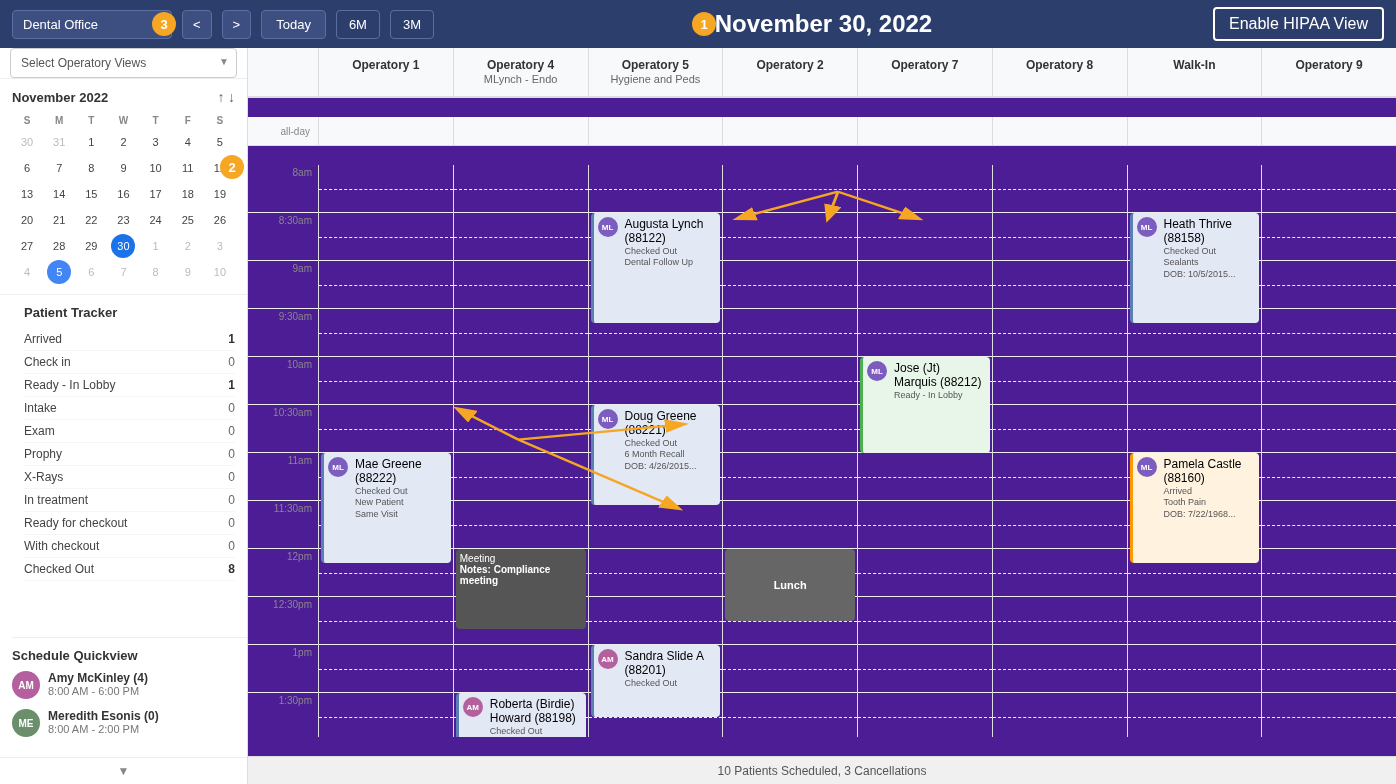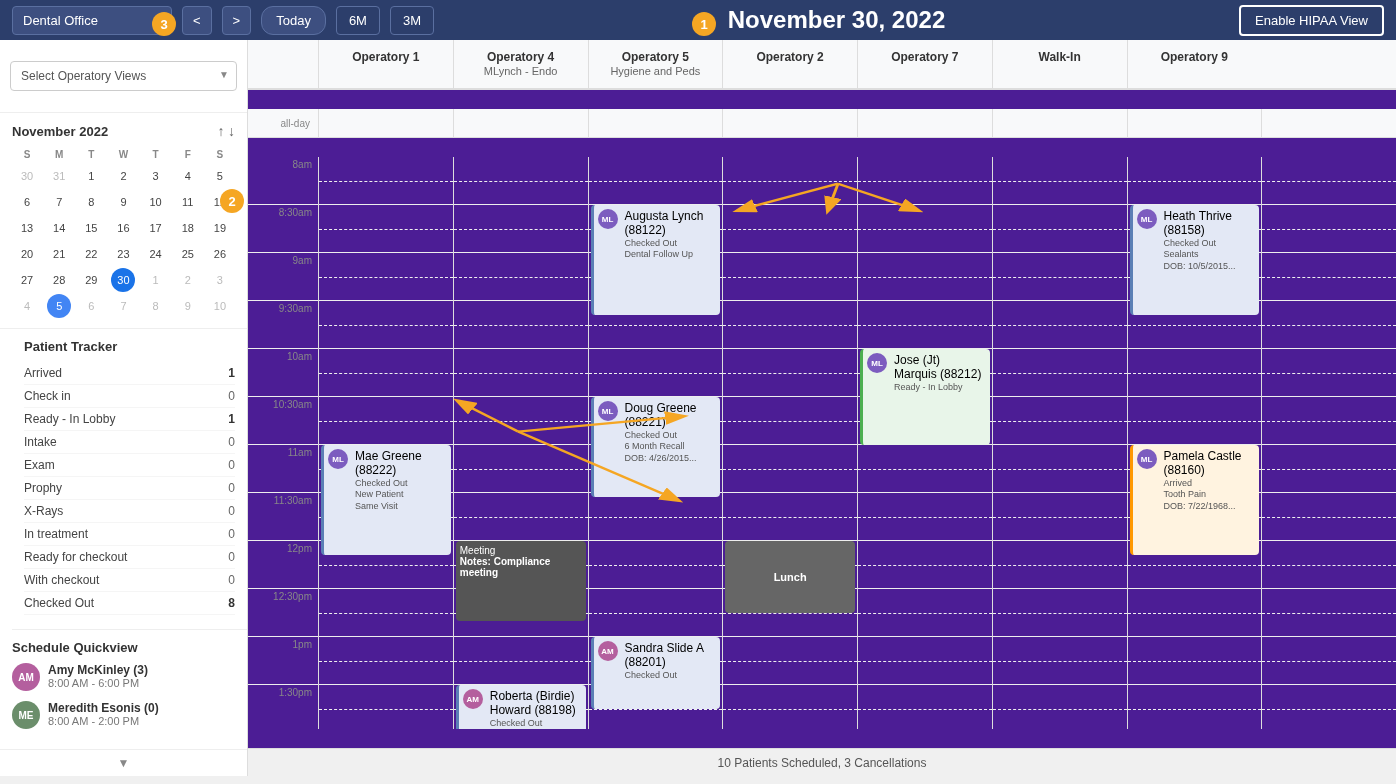"Dental Office" .top-bar { height: 40px -> 48px }
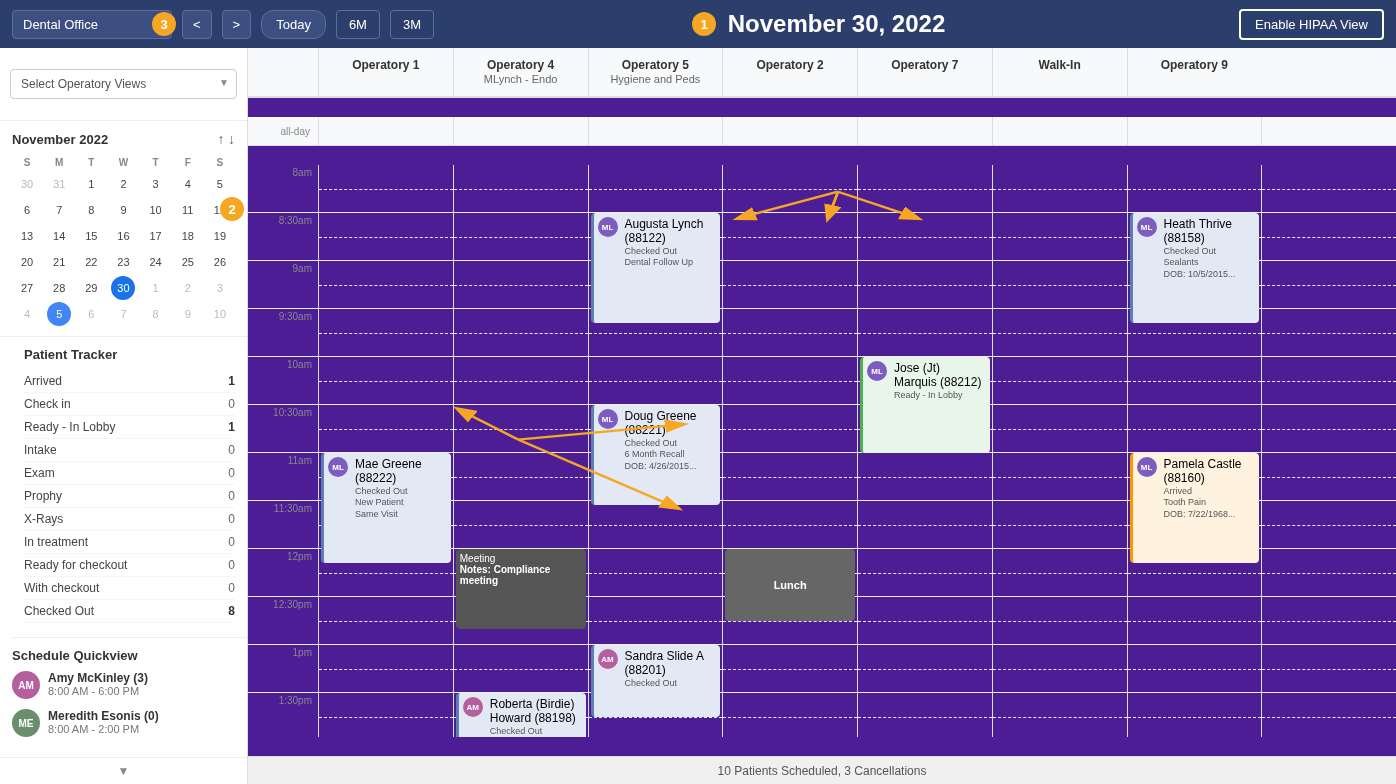"Today" .today-btn { border-radius: 12px -> 4px }
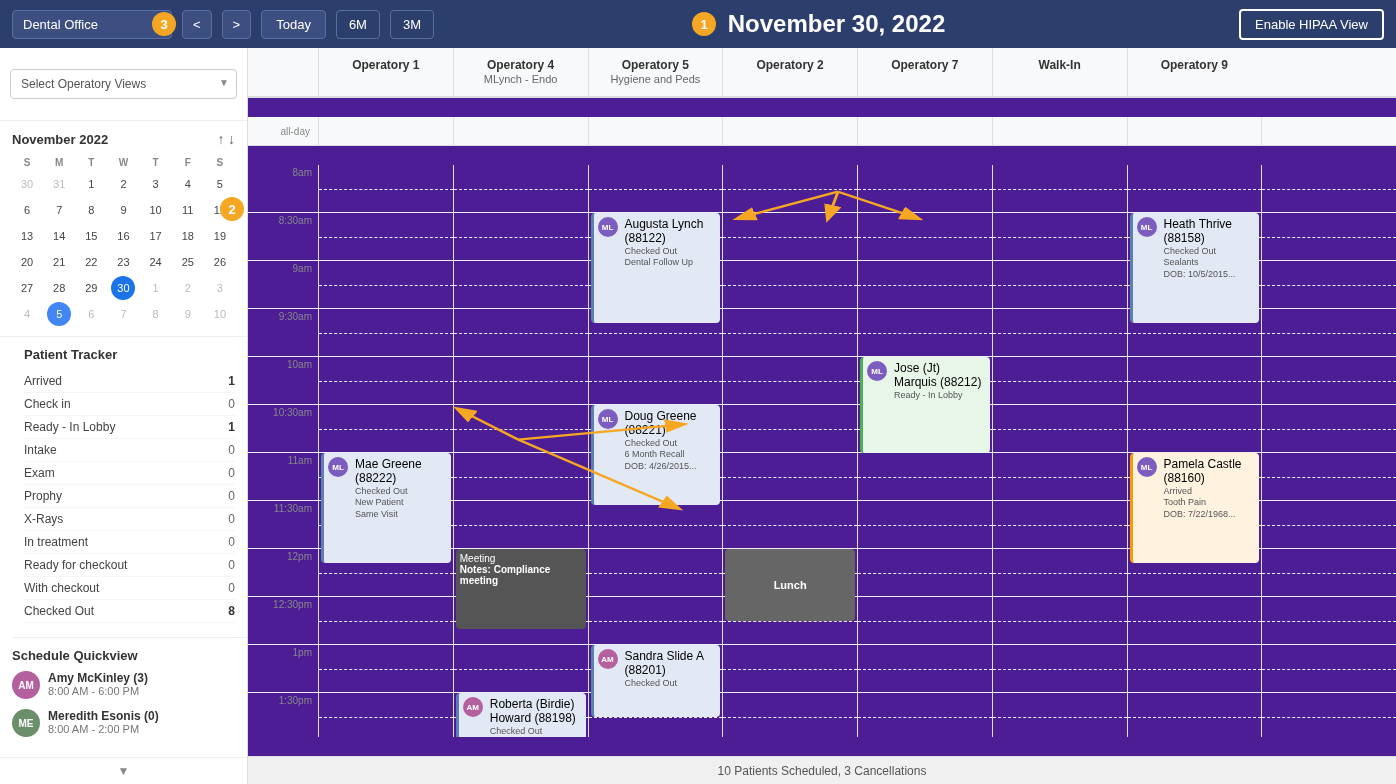"Enable HIPAA View" .hipaa-btn { font-size: 13px -> 16px }
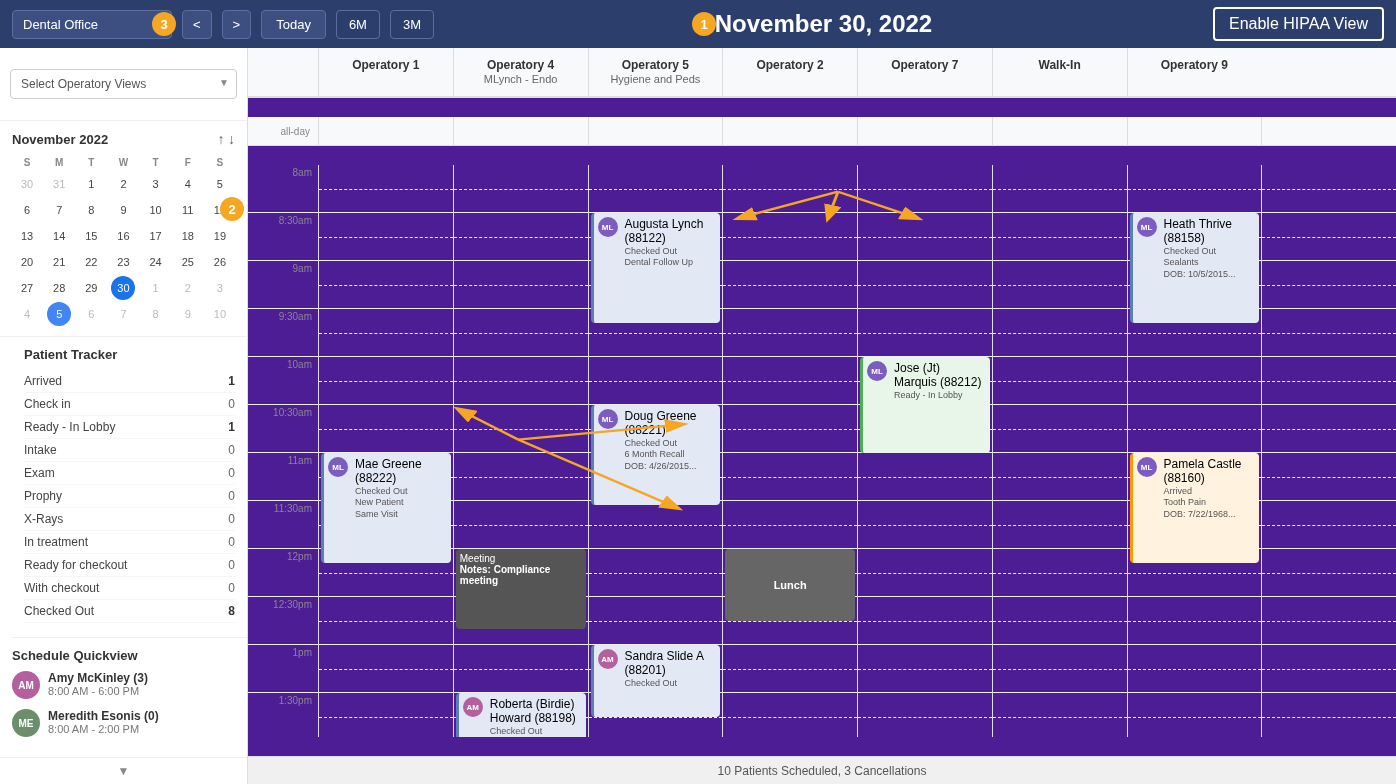"Select Operatory Views" .operatory-select-wrapper { padding: 21px 10px -> 0 10px }
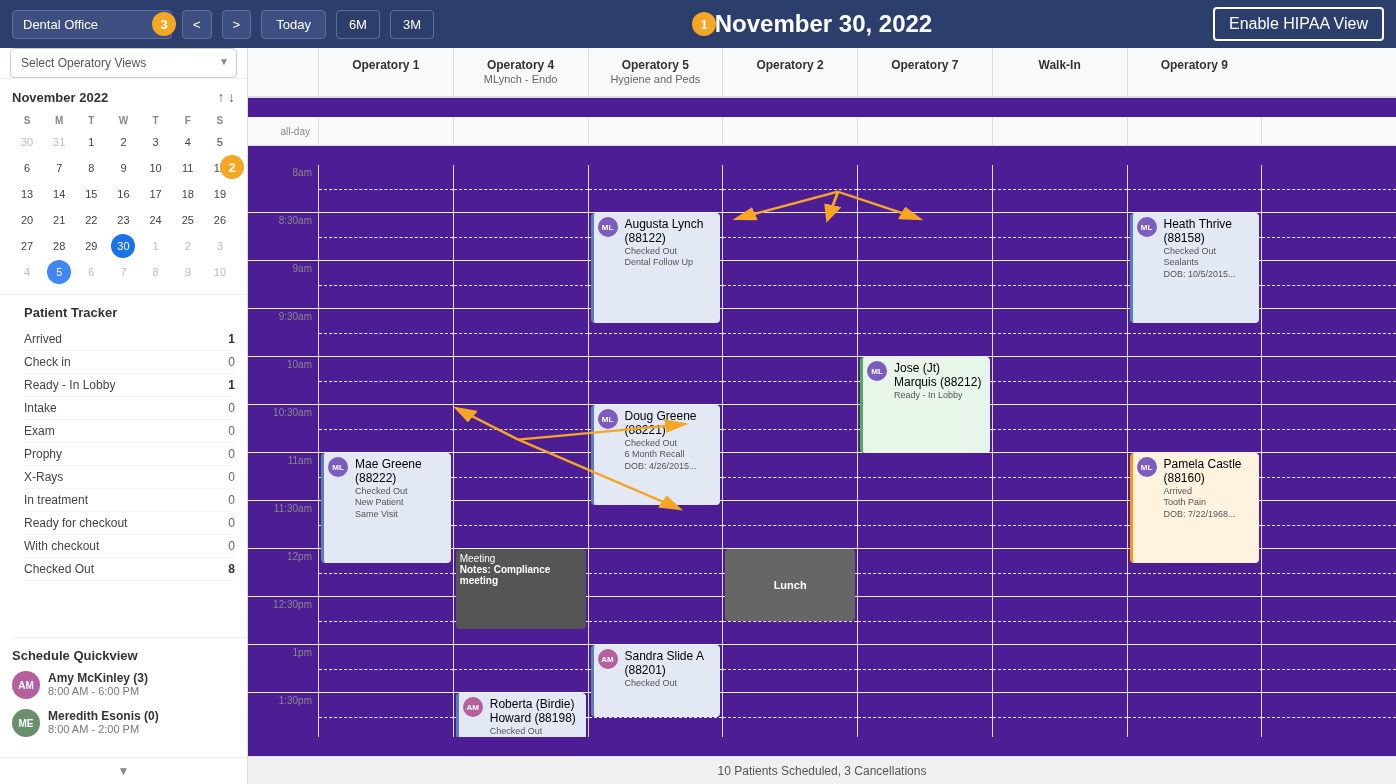"Operatory 8" div.cal-col-header { html: none -> <div>Operatory 8</div> }
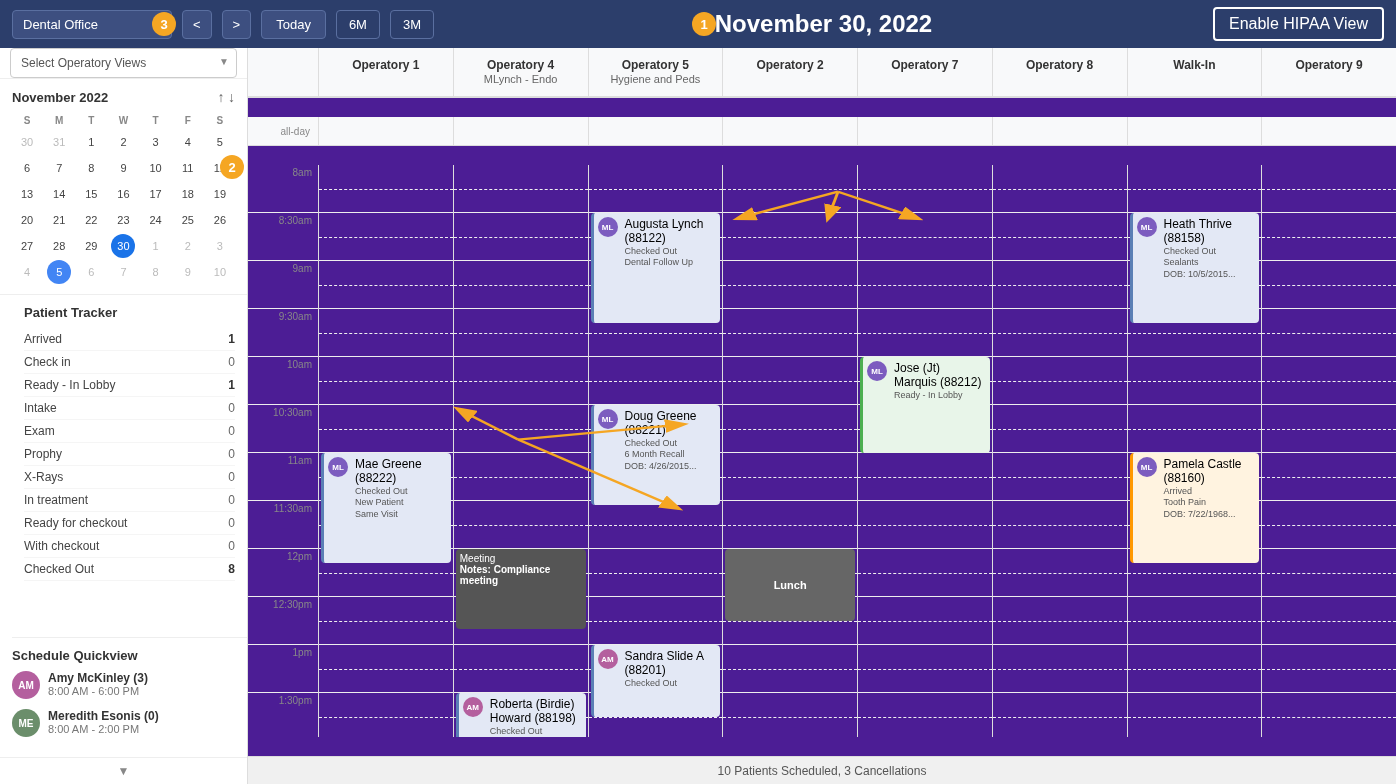"Amy McKinley (3)" div.qv-name { text: 3 -> 4 }
